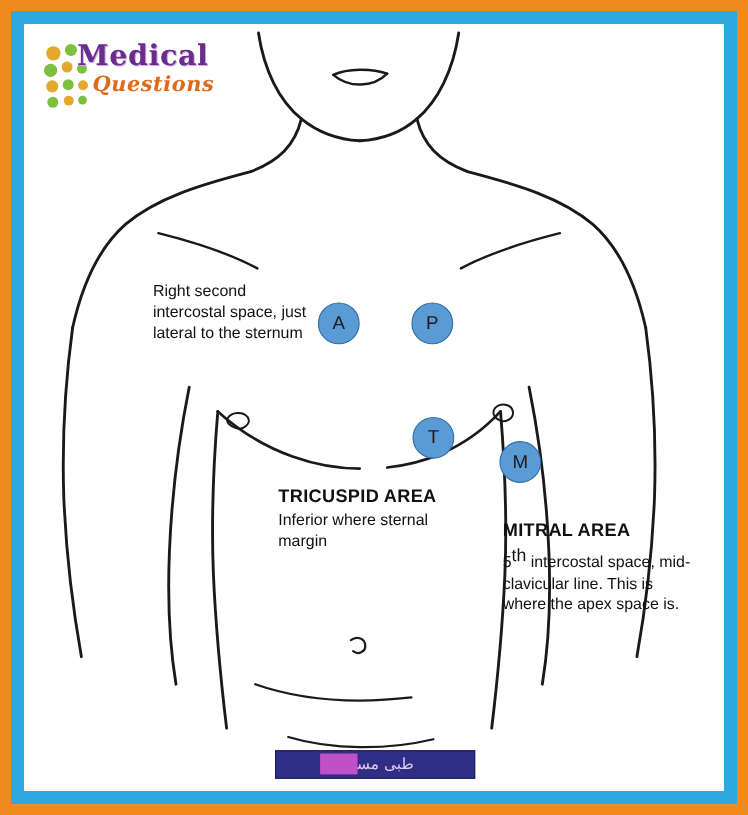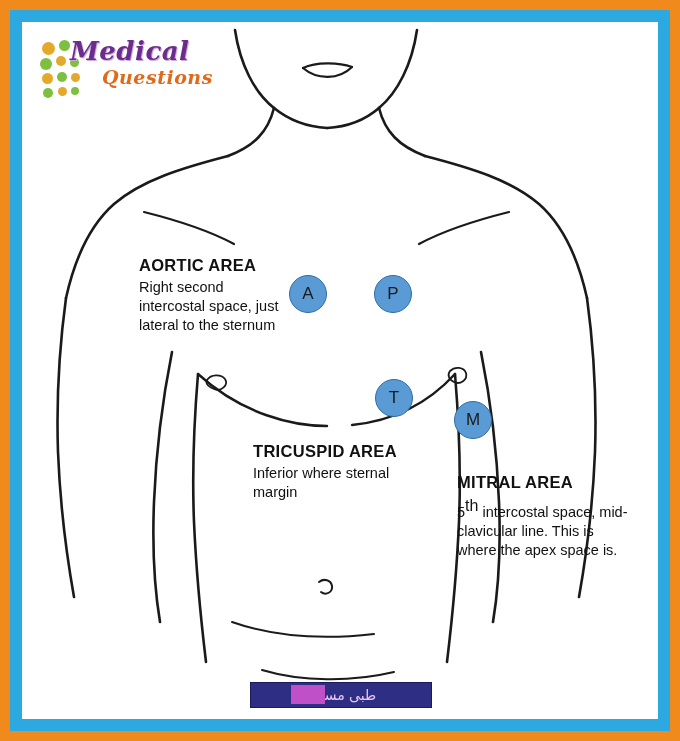"Medical" .logo-text1 { font-style: italic -> none }
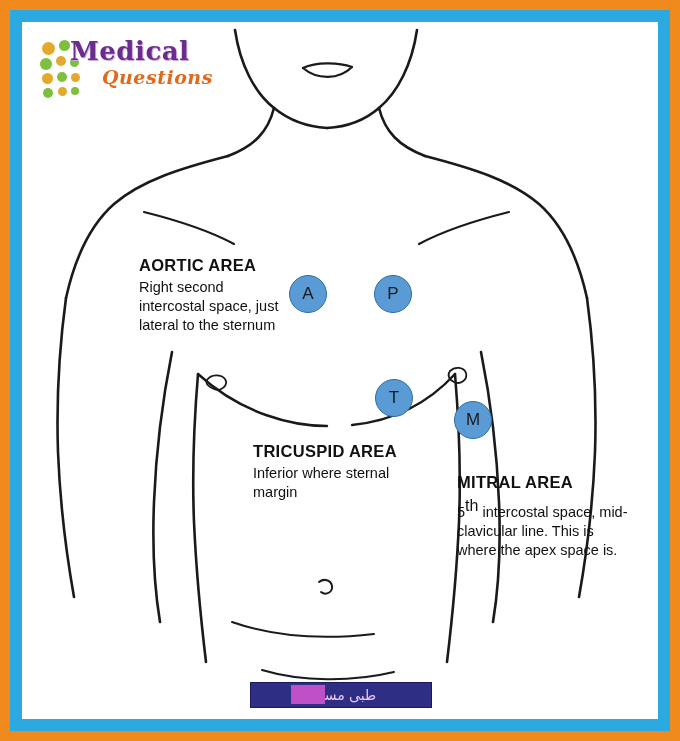"Questions" .logo-text2 { margin-left: 18px -> none }
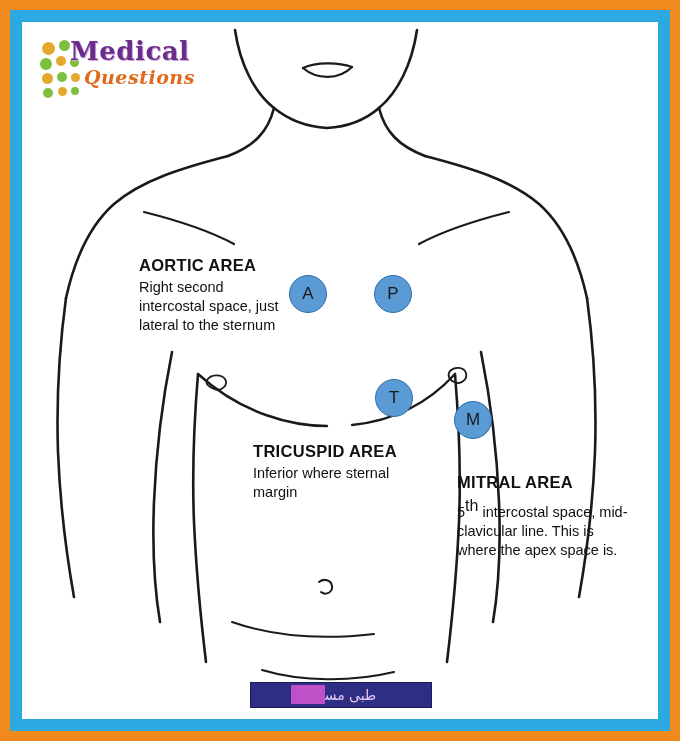"AORTIC AREA" div.label-title { html: <div>AORTIC AREA</div> -> none }
